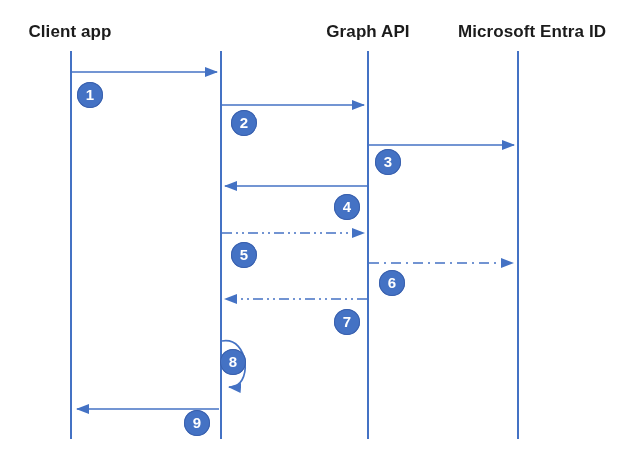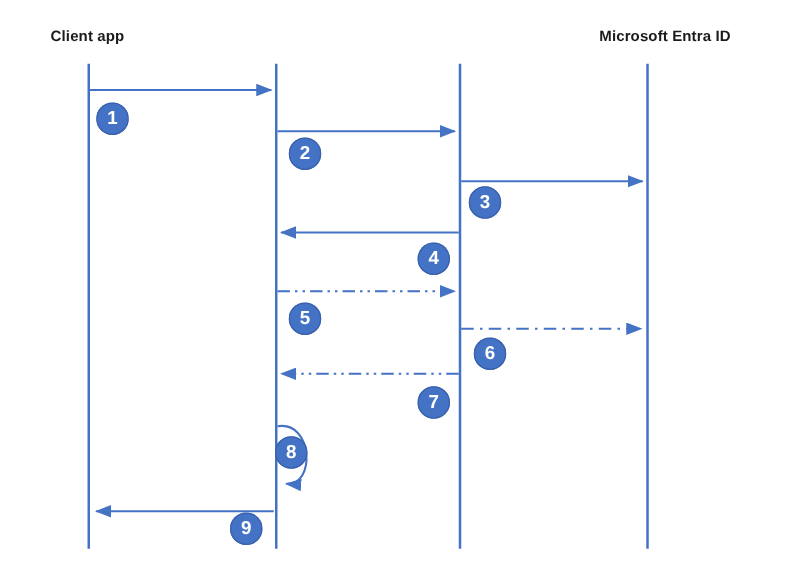"Client app" .actor-label { font-size: 12px -> 17px }
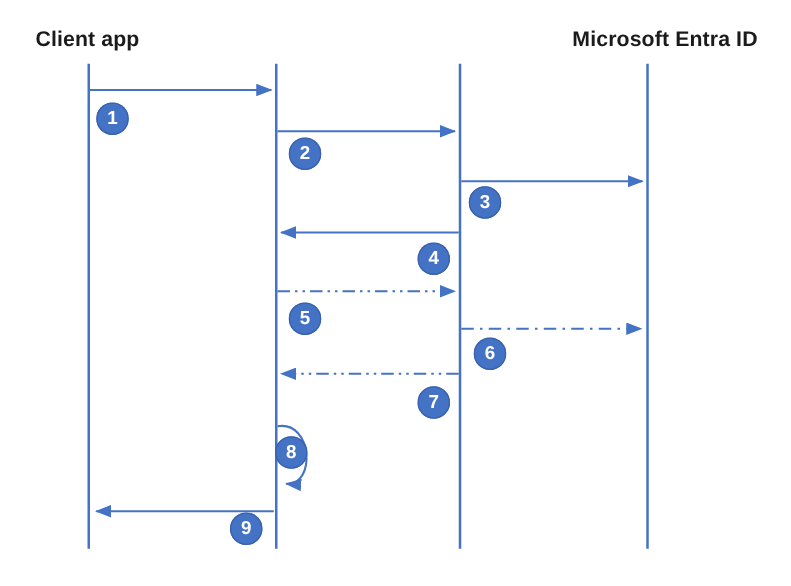"Graph API" div.actor-label { html: none -> <div>Graph API</div> }
